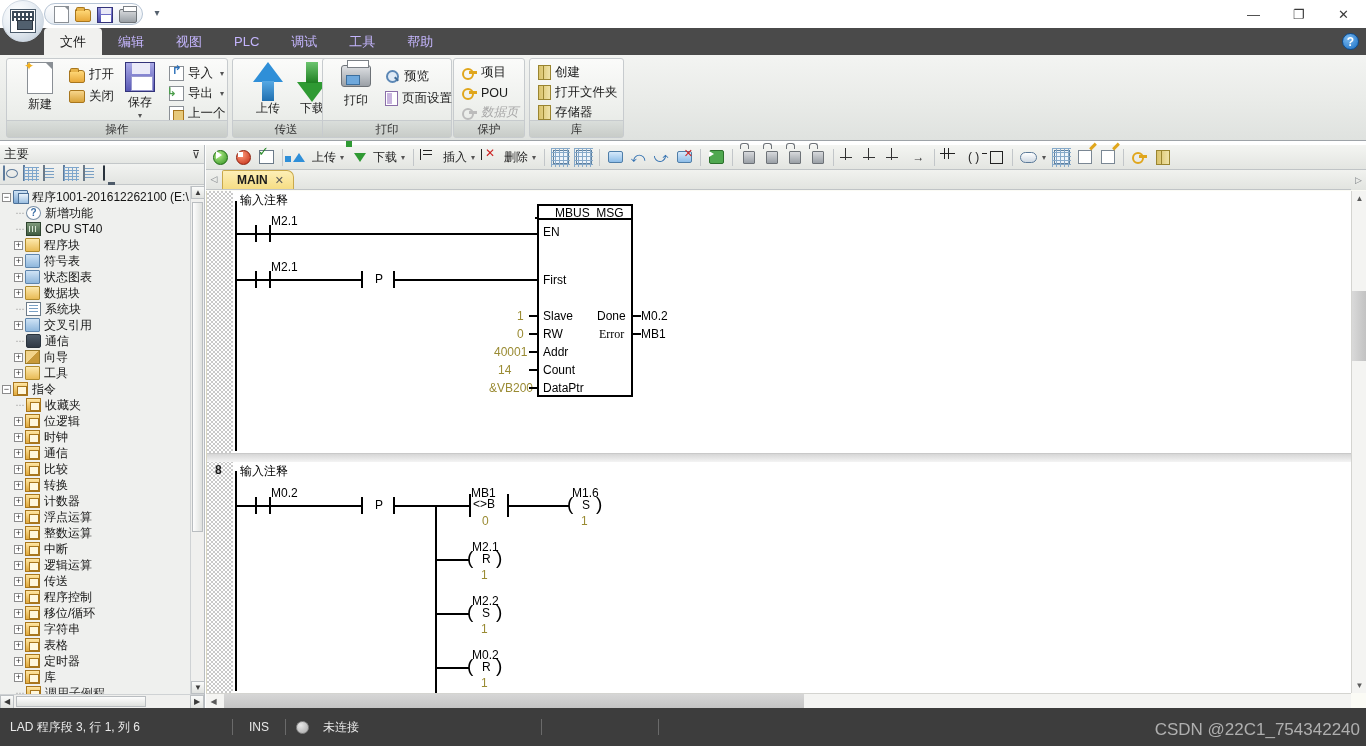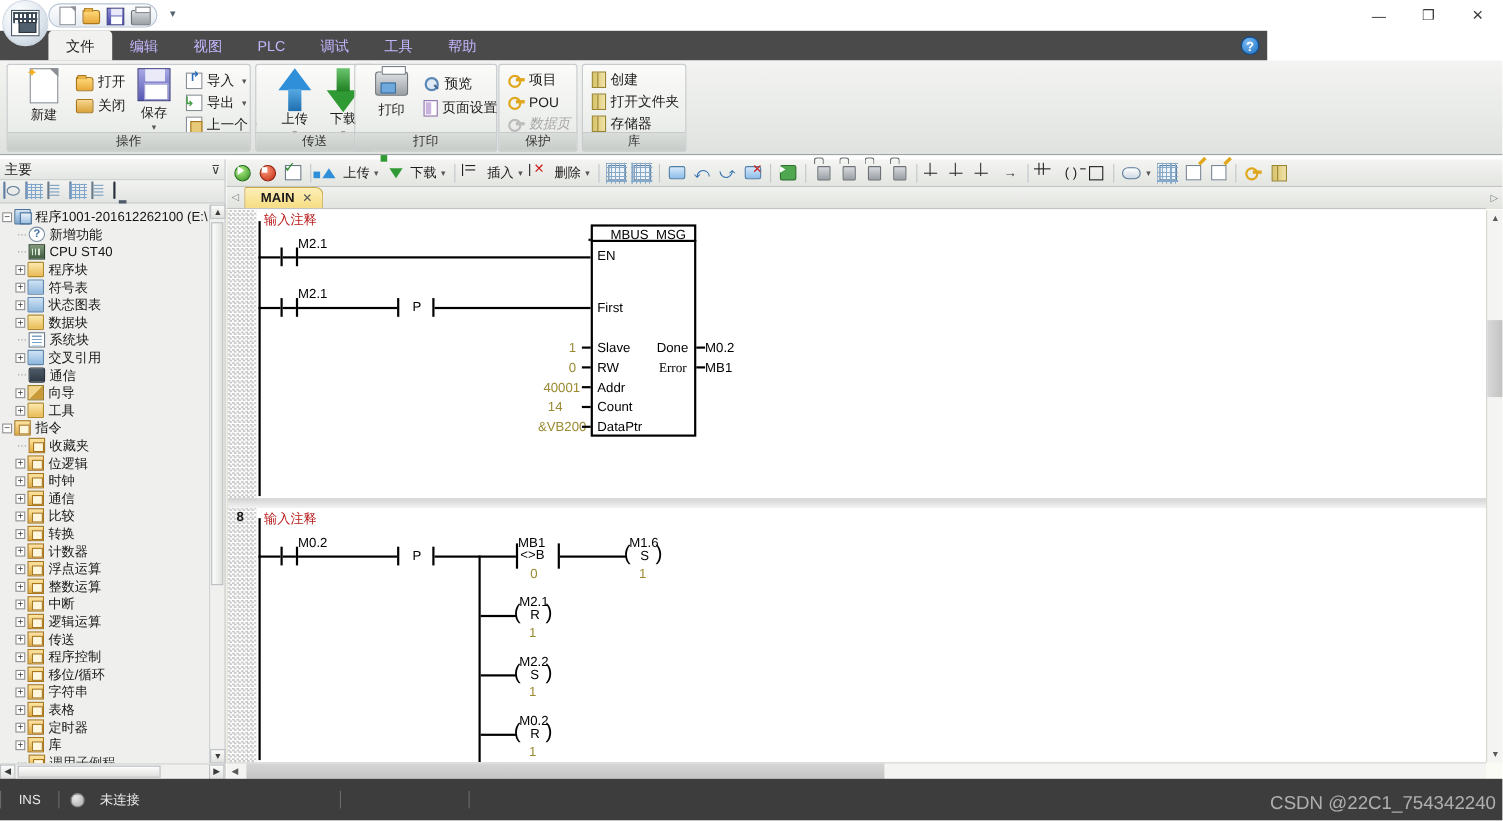"文件" .menubar { width: 1152px -> 1366px }
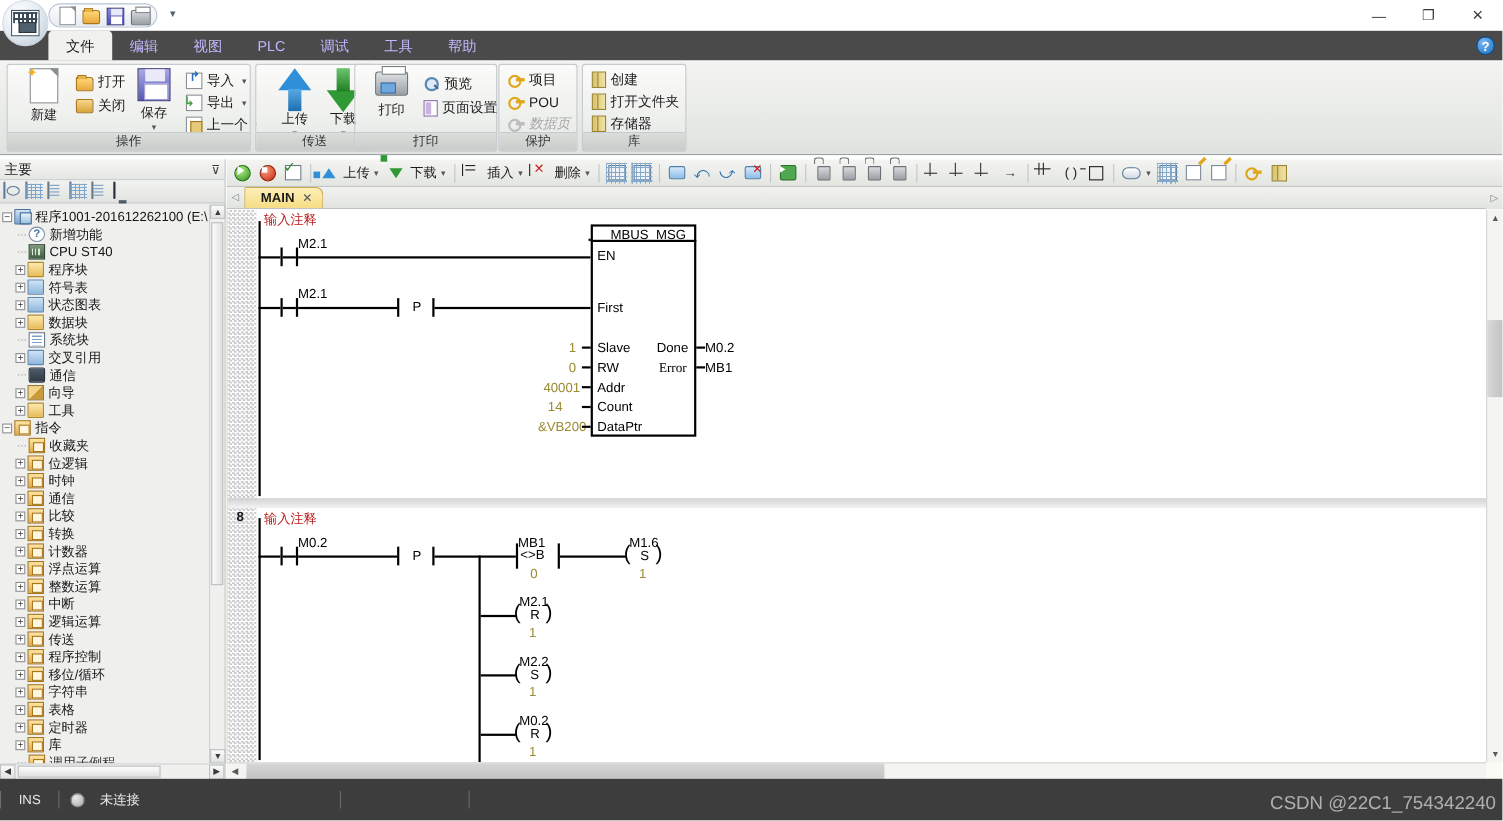"输入注释" .net-cmt { color: #b91c1c -> #000000 }
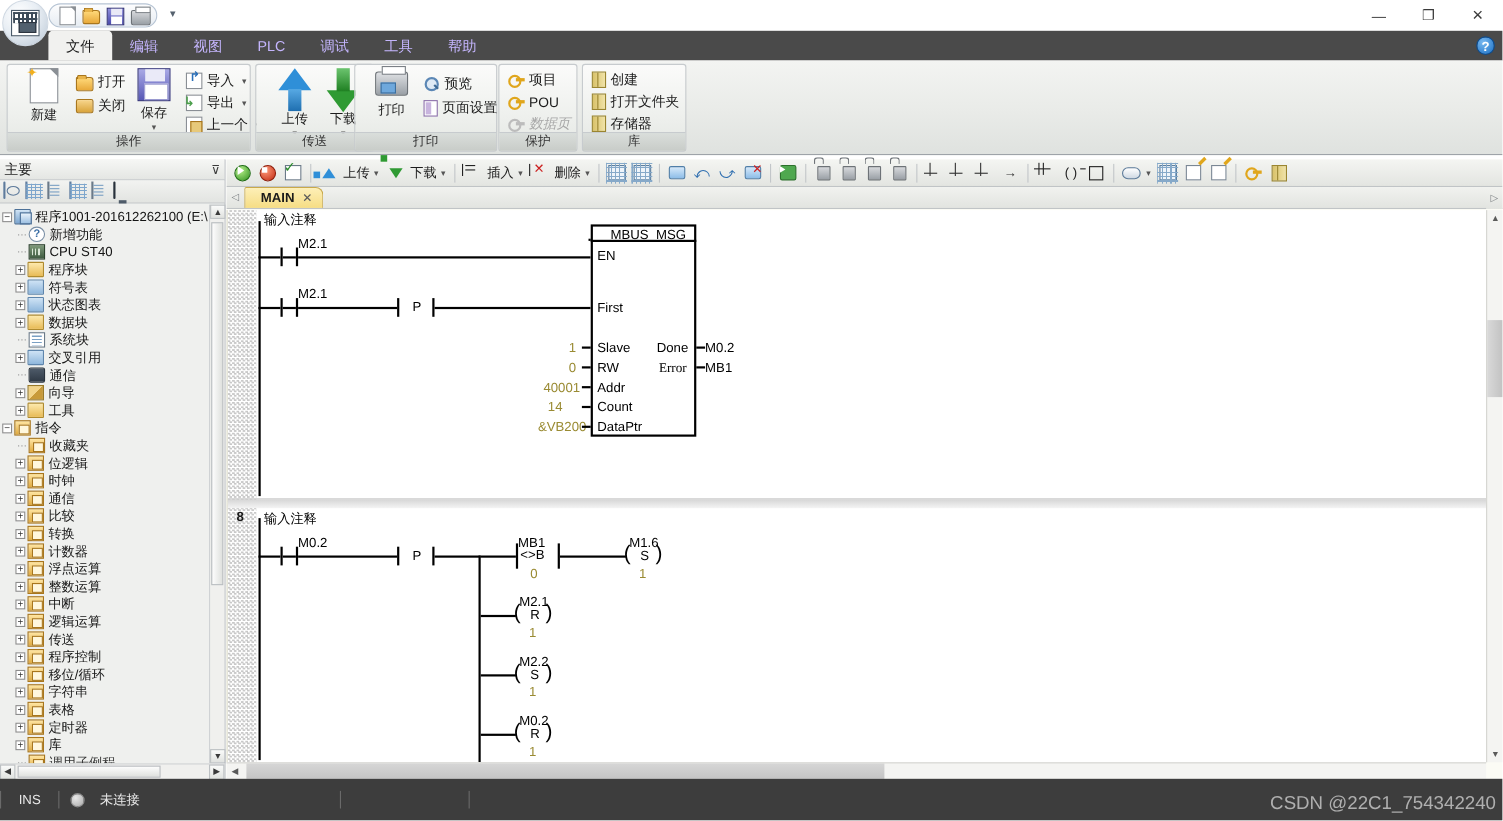"LAD 程序段 3, 行 1," div.sb-cell { html: none -> <div>LAD 程序段 3, 行 1, 列 6</div> }
